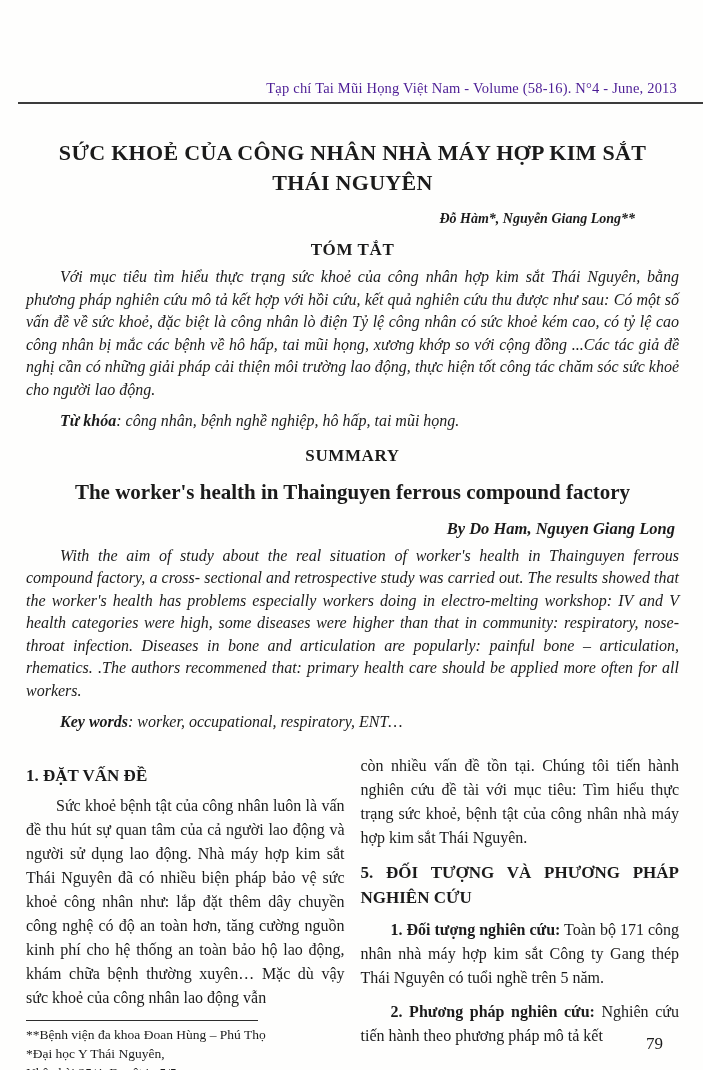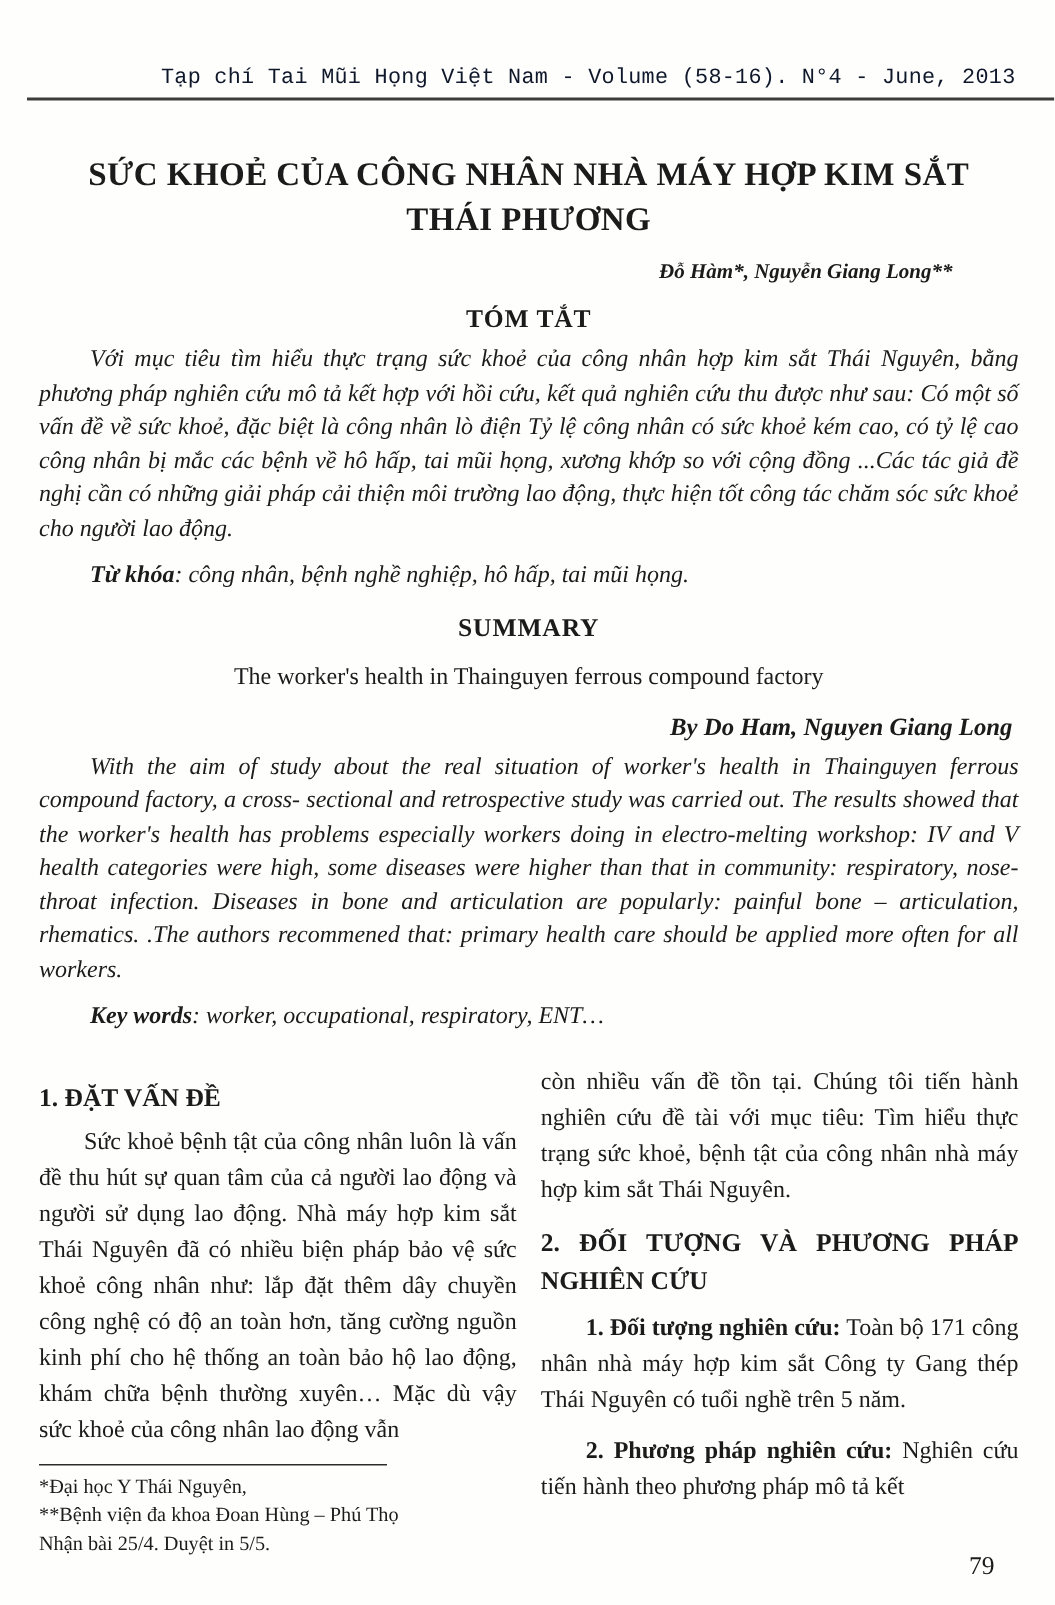"Tạp chí Tai Mũi Họng" .running-head { color: #0f172a -> #4c1d95; font-family: Liberation Mono, monospace -> Liberation Serif, serif; margin-top: none -> 36px }
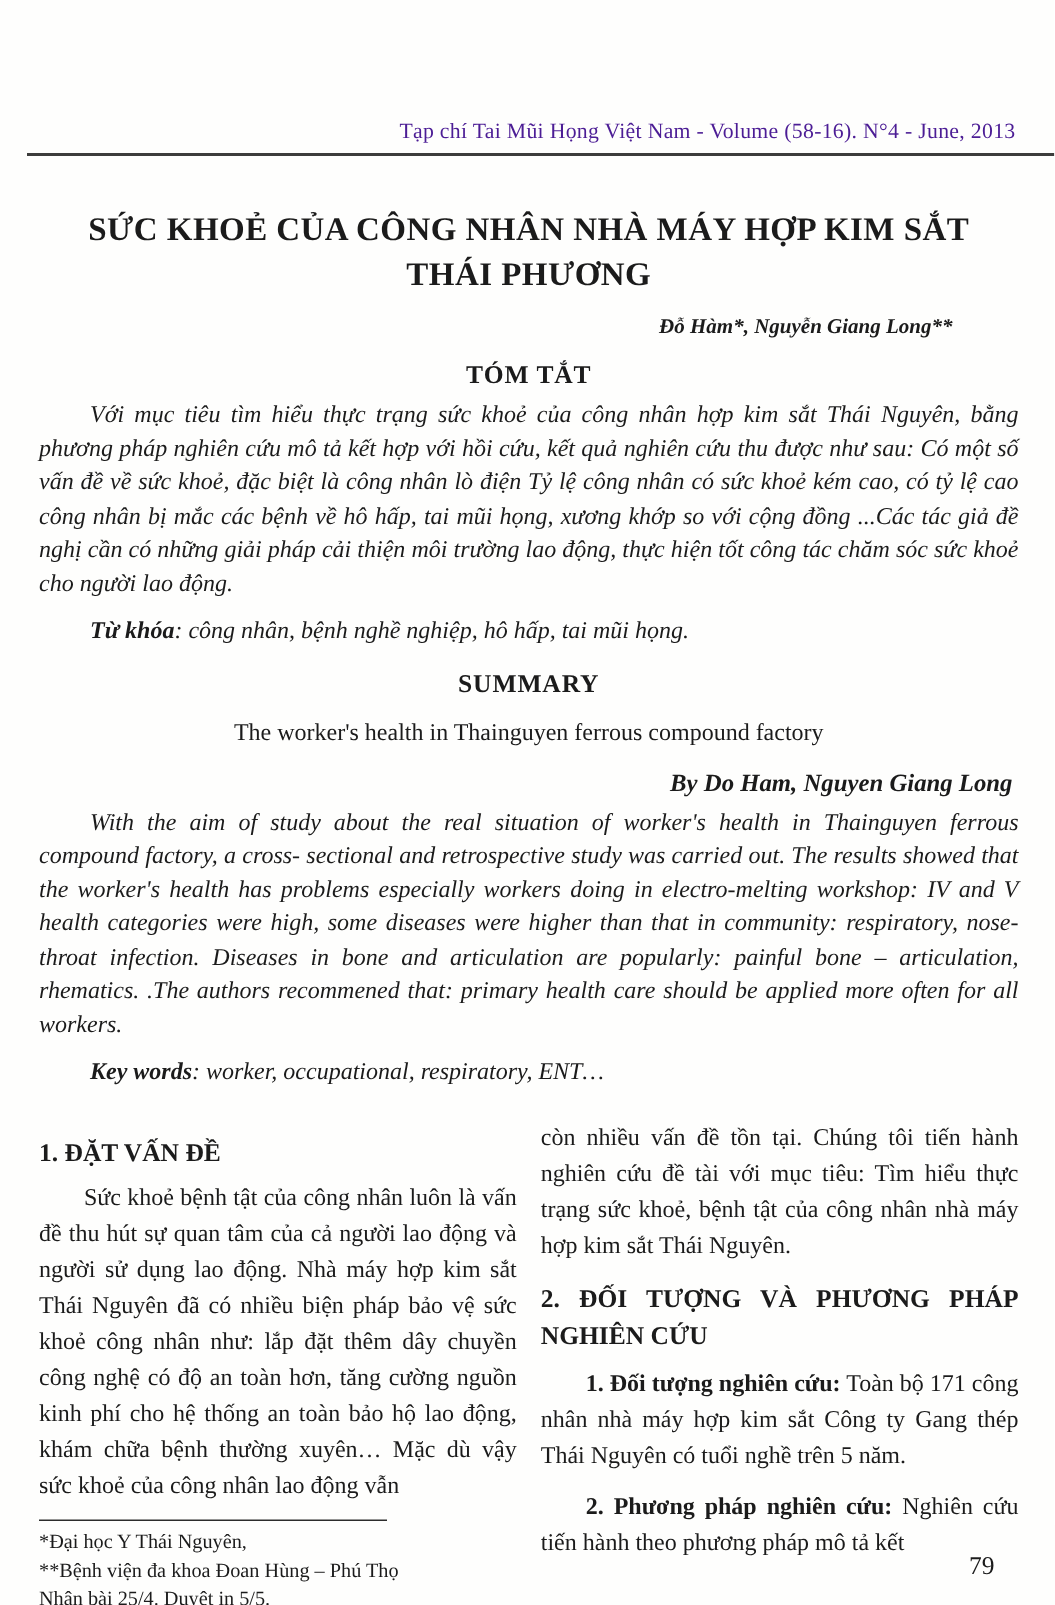"SỨC KHOẺ CỦA CÔNG NHÂN" h1.title { text: PHƯƠNG -> NGUYÊN }
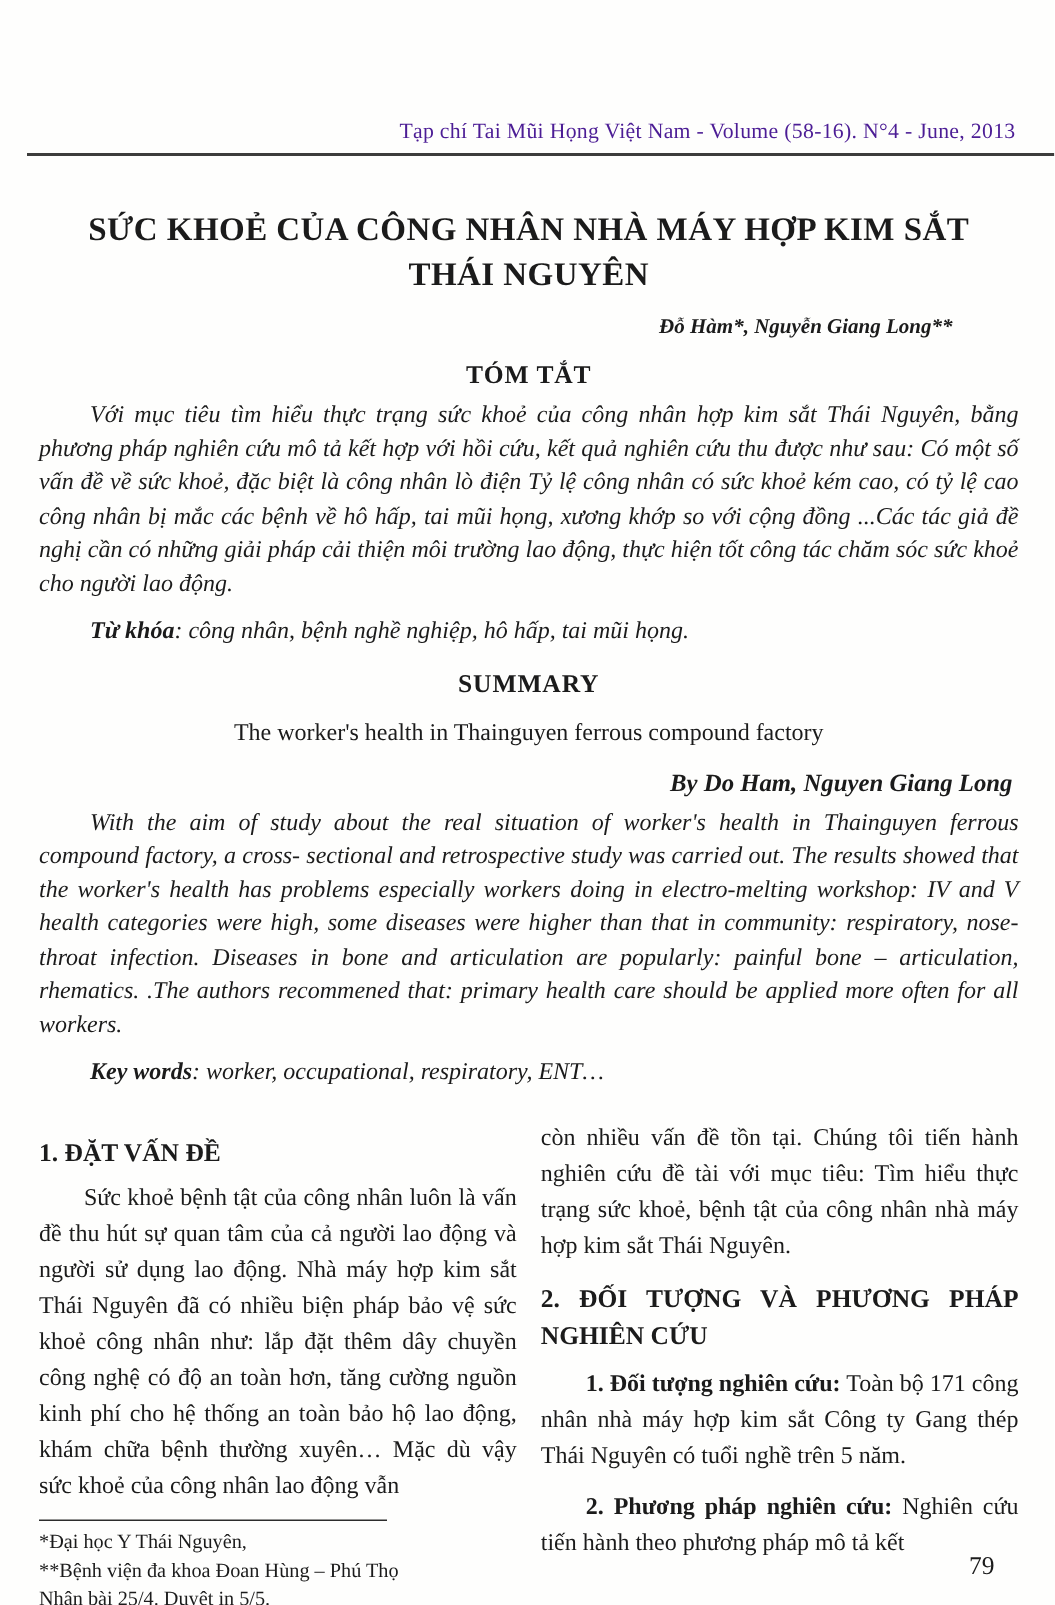"The worker's health in Thainguyen" .en-title { font-size: 16px -> 21px; font-weight: normal -> bold }
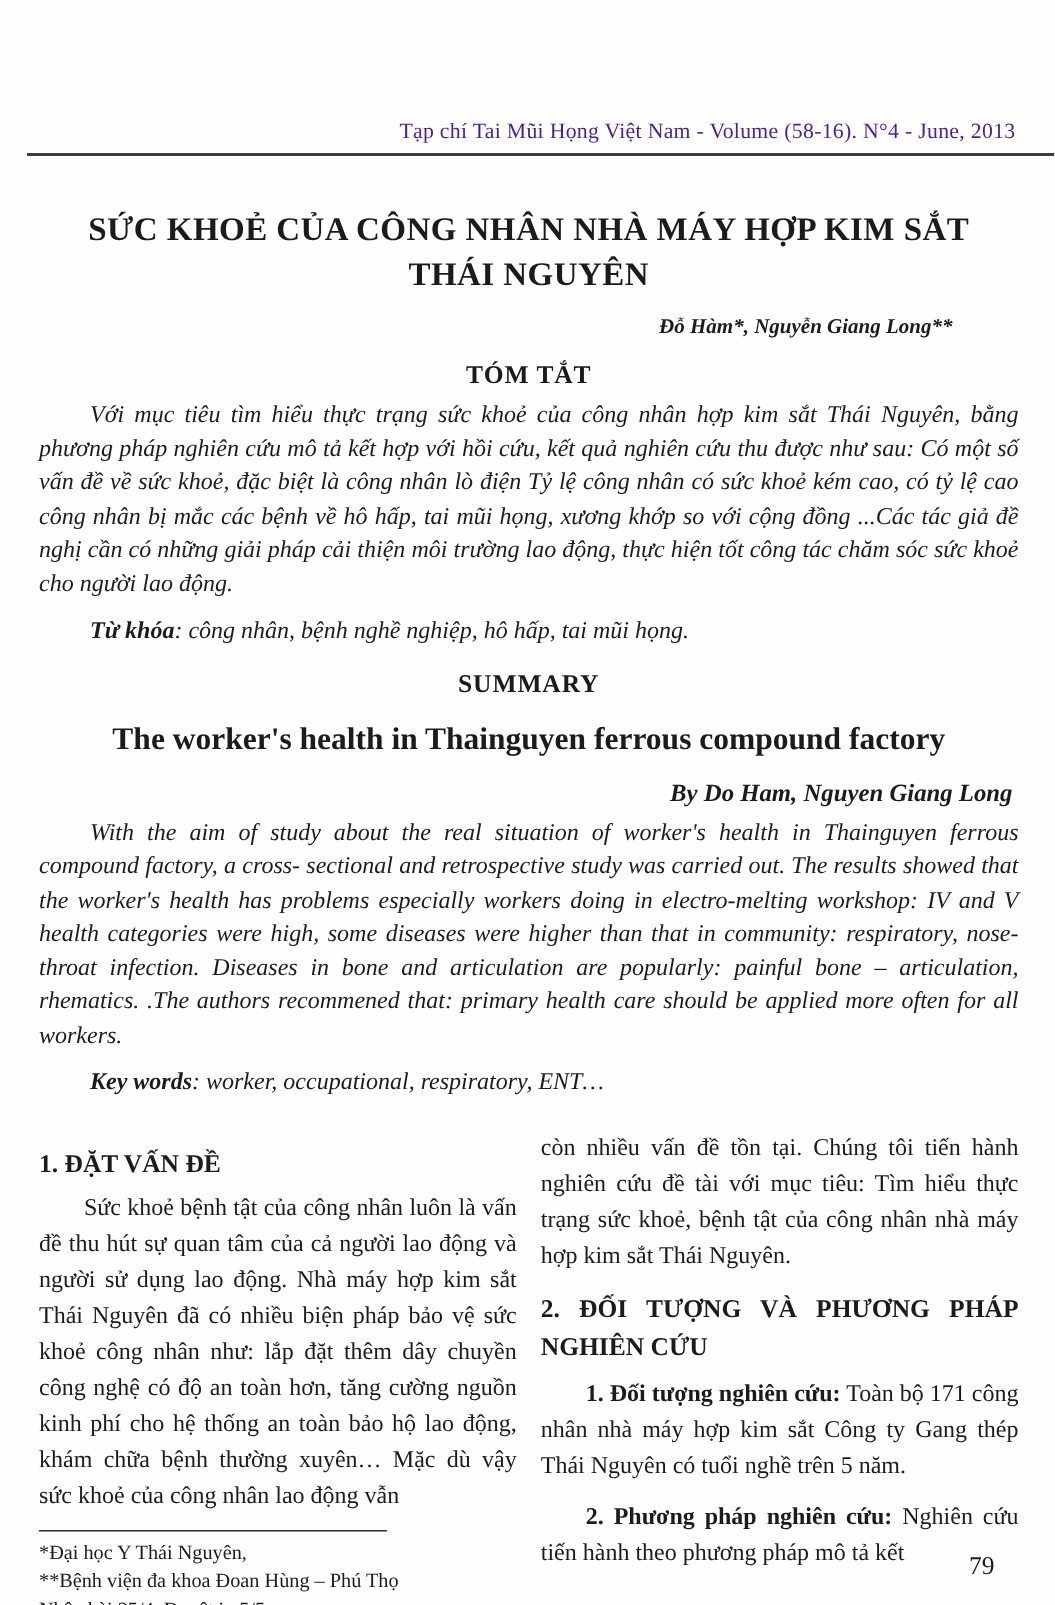"2. ĐỐI TƯỢNG VÀ PHƯƠNG" h3.col-head { text: 2 -> 5 }
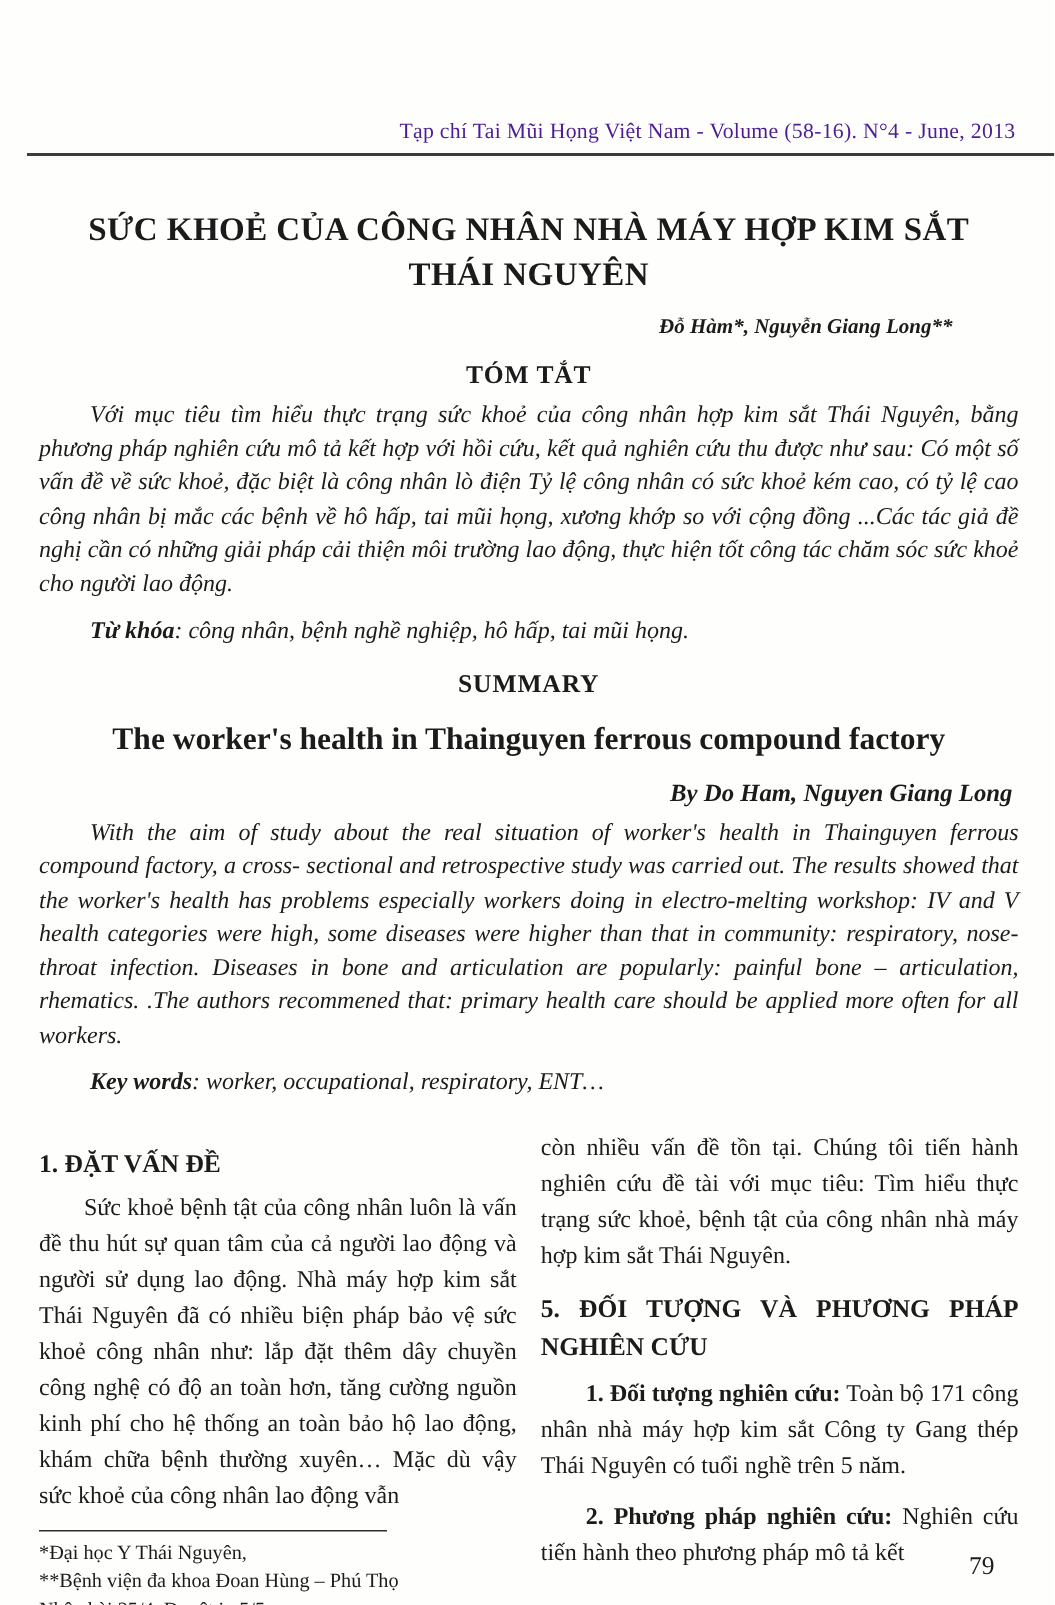"*Đại học Y Thái Nguyên," div.footnote { order: before "**Bệnh viện đa khoa Đoan" -> after "**Bệnh viện đa khoa Đoan" }
